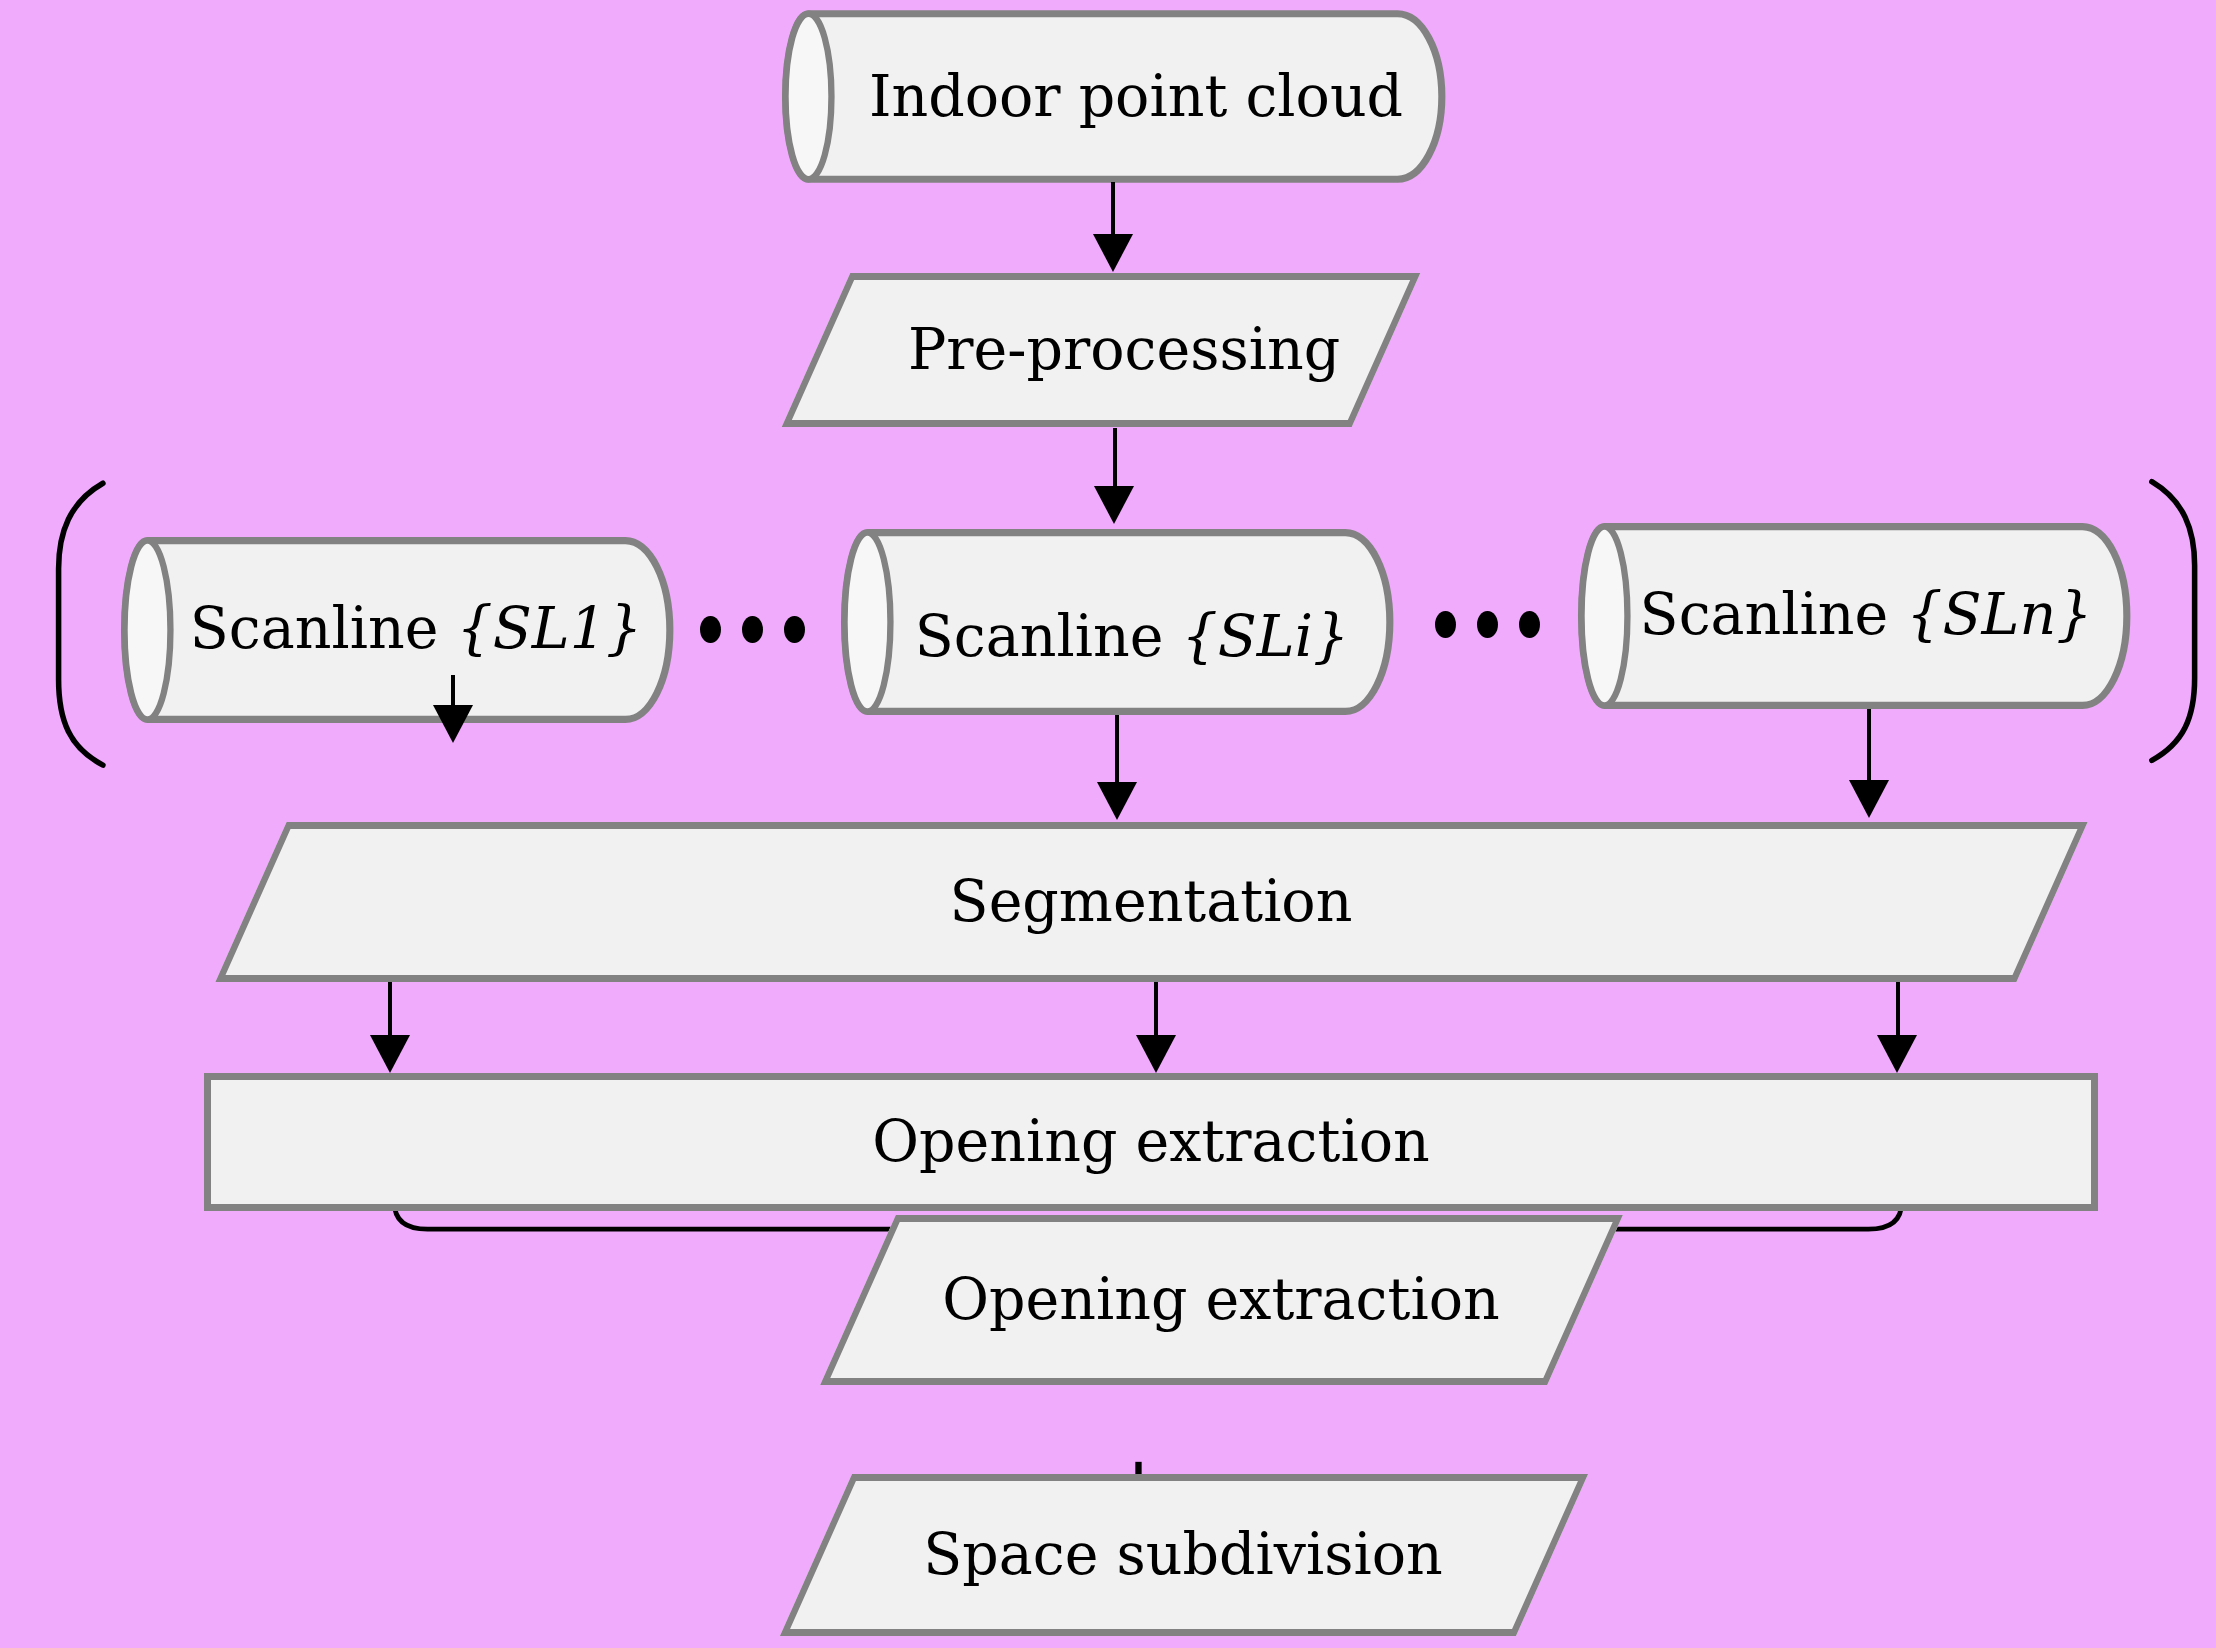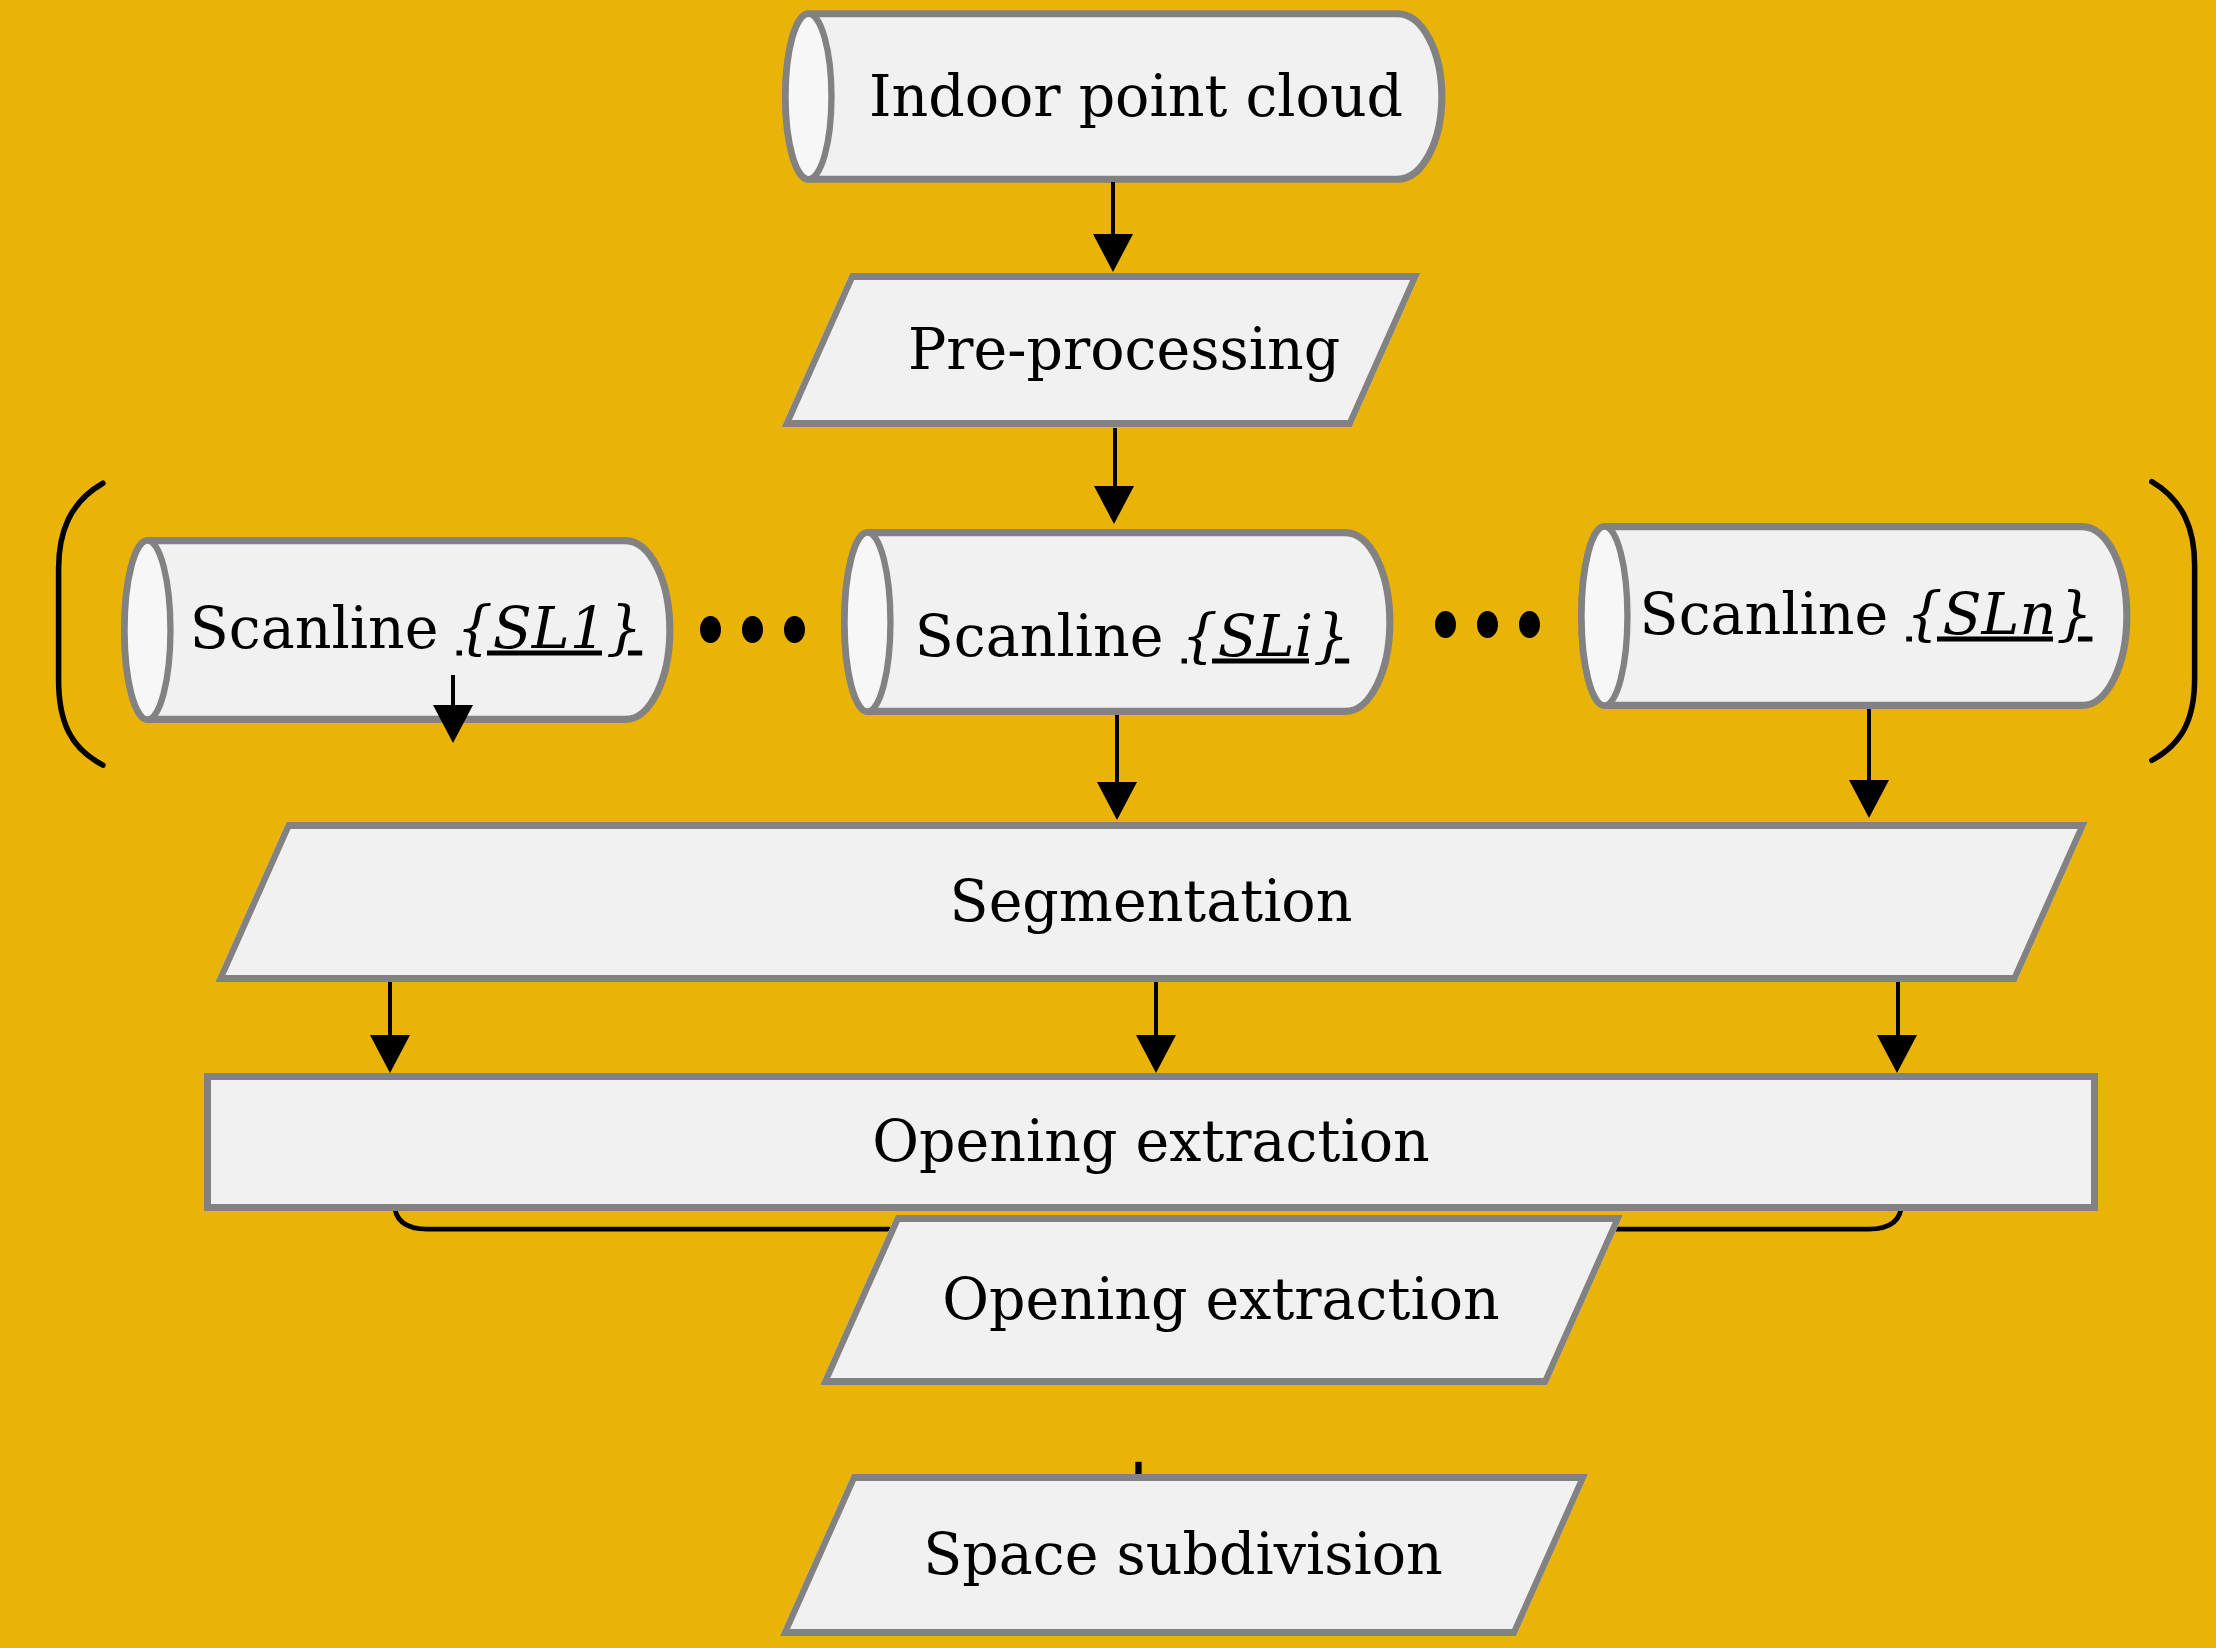"Indoor point cloud" #canvas { background: #eab308 -> #f0abfc }
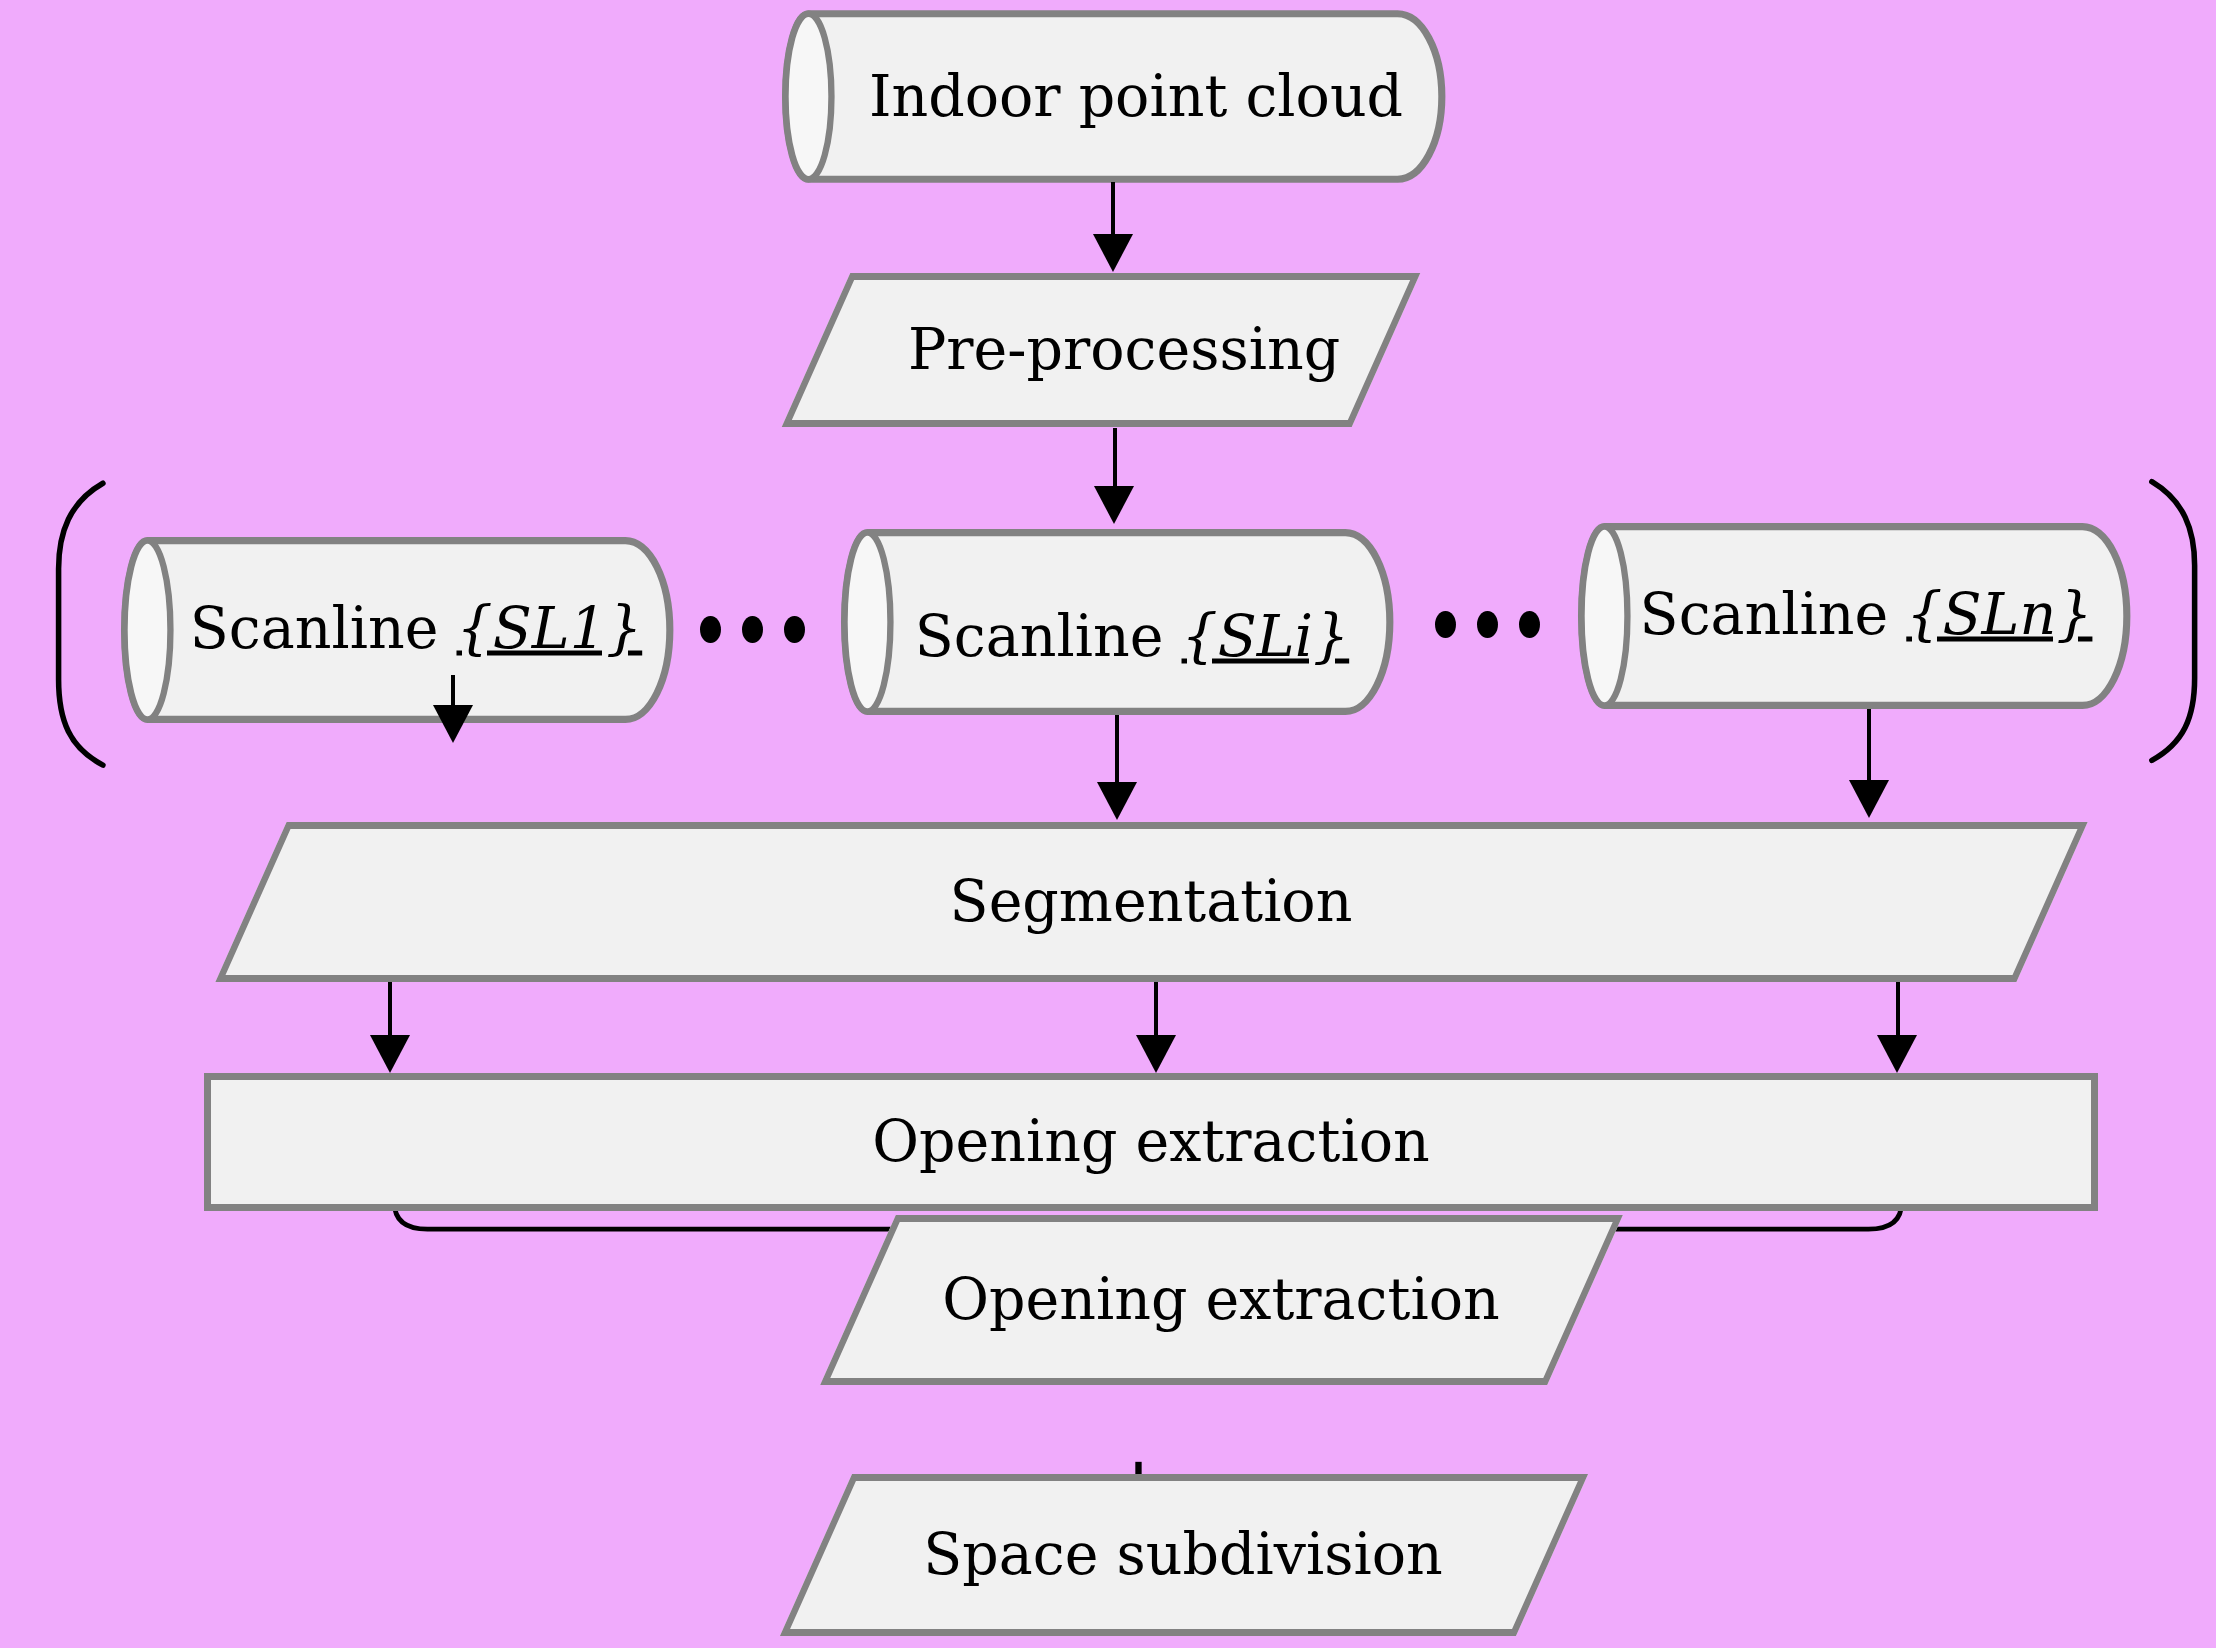"{SL1}" .node-label .it { text-decoration: underline -> none }
